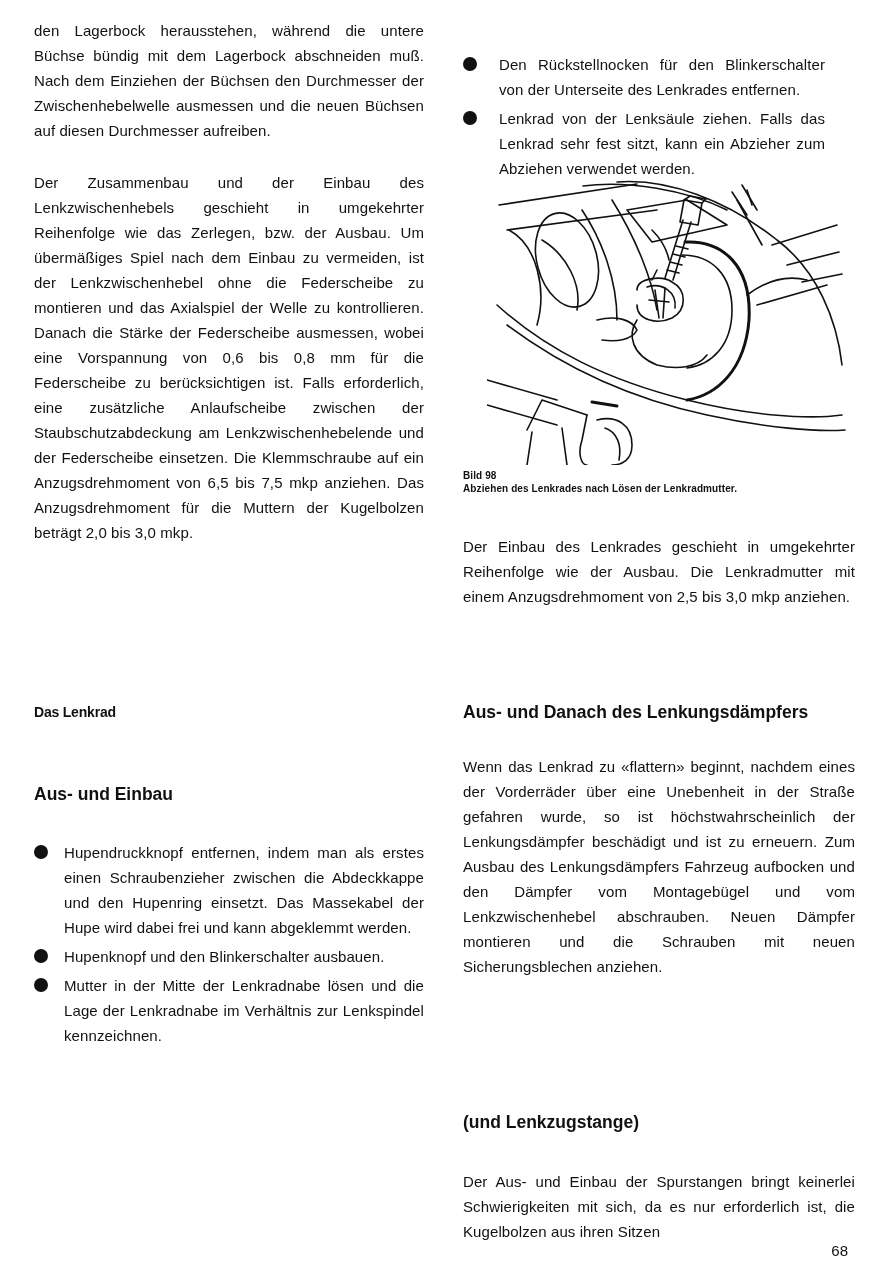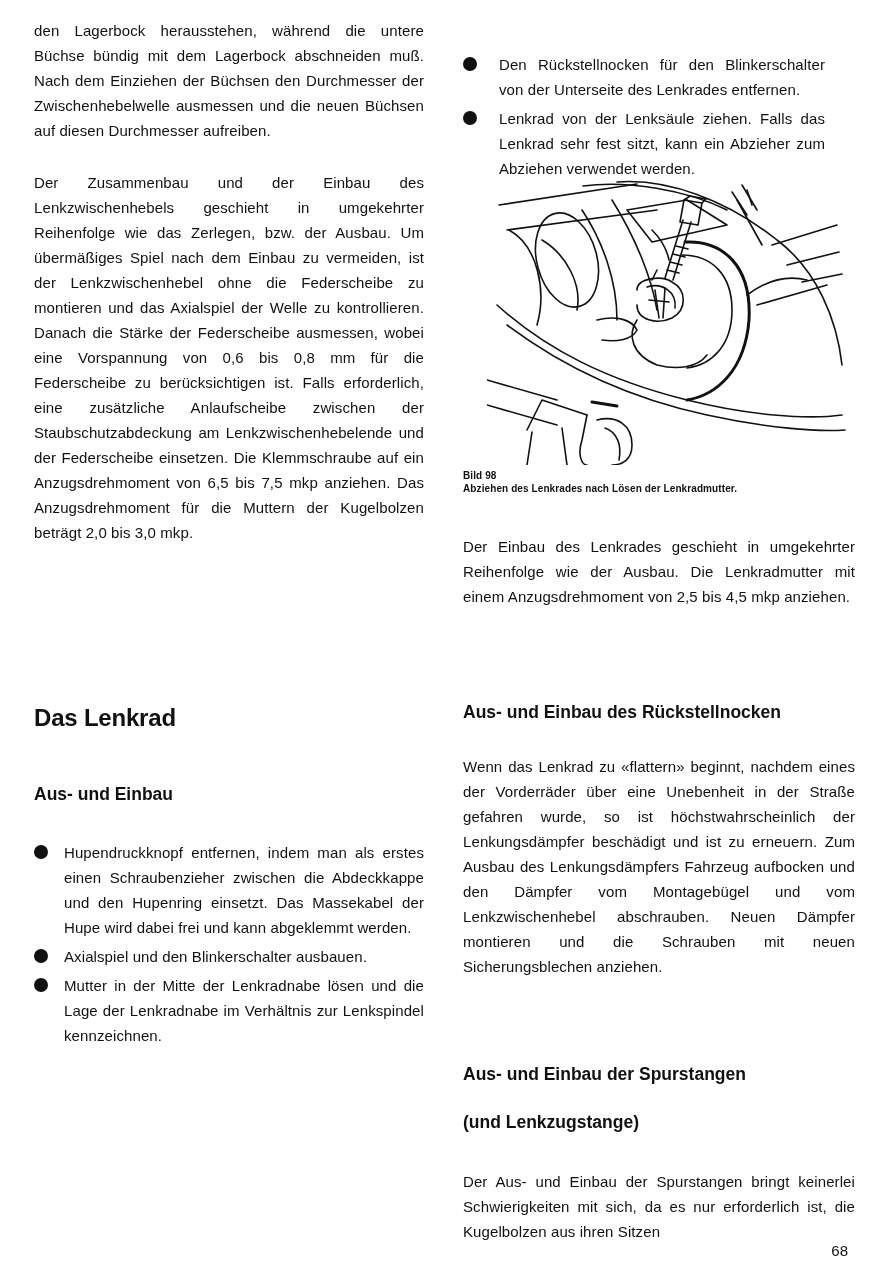"Der Einbau des Lenkrades geschieht" p.body { text: 4,5 -> 3,0 }
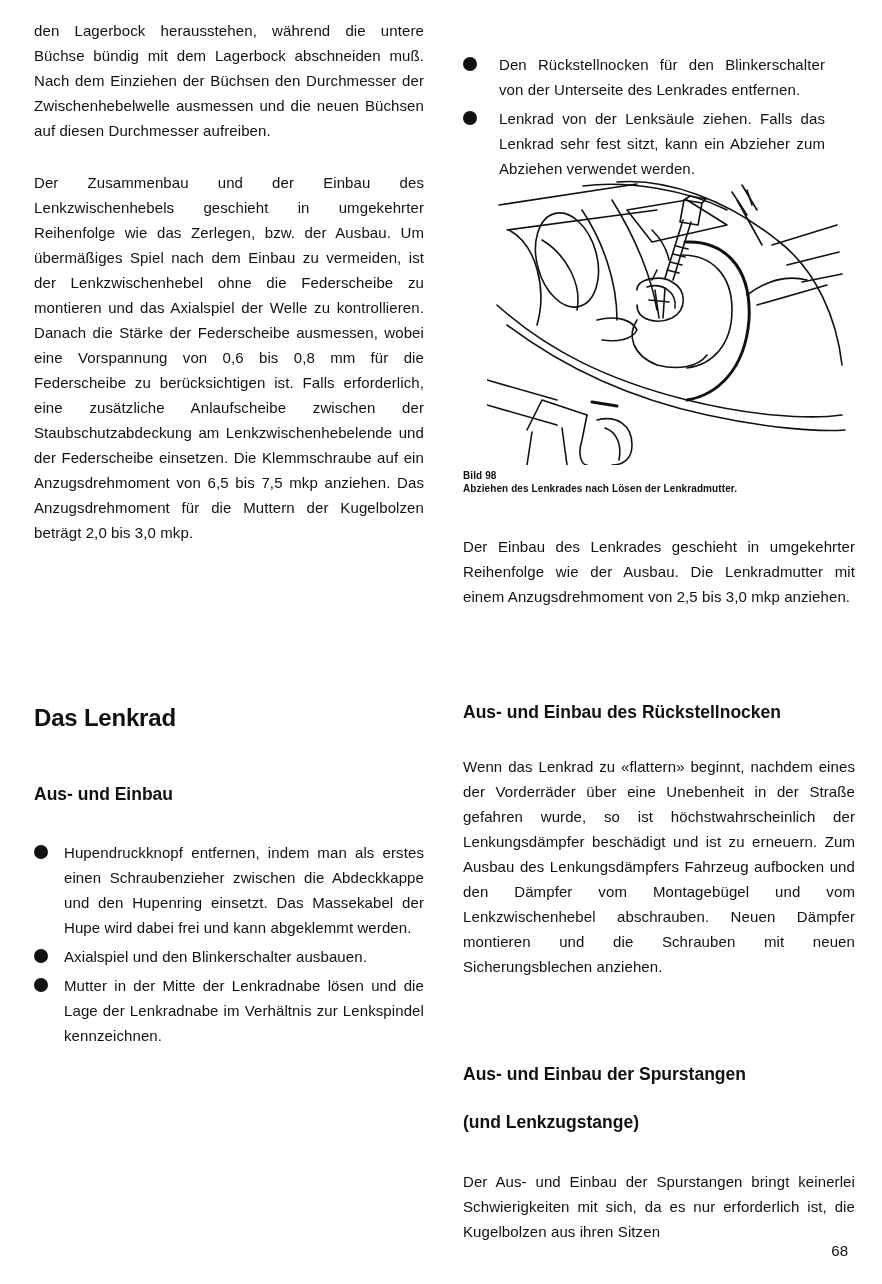"Das Lenkrad" h1.section { font-size: 24px -> 14px }
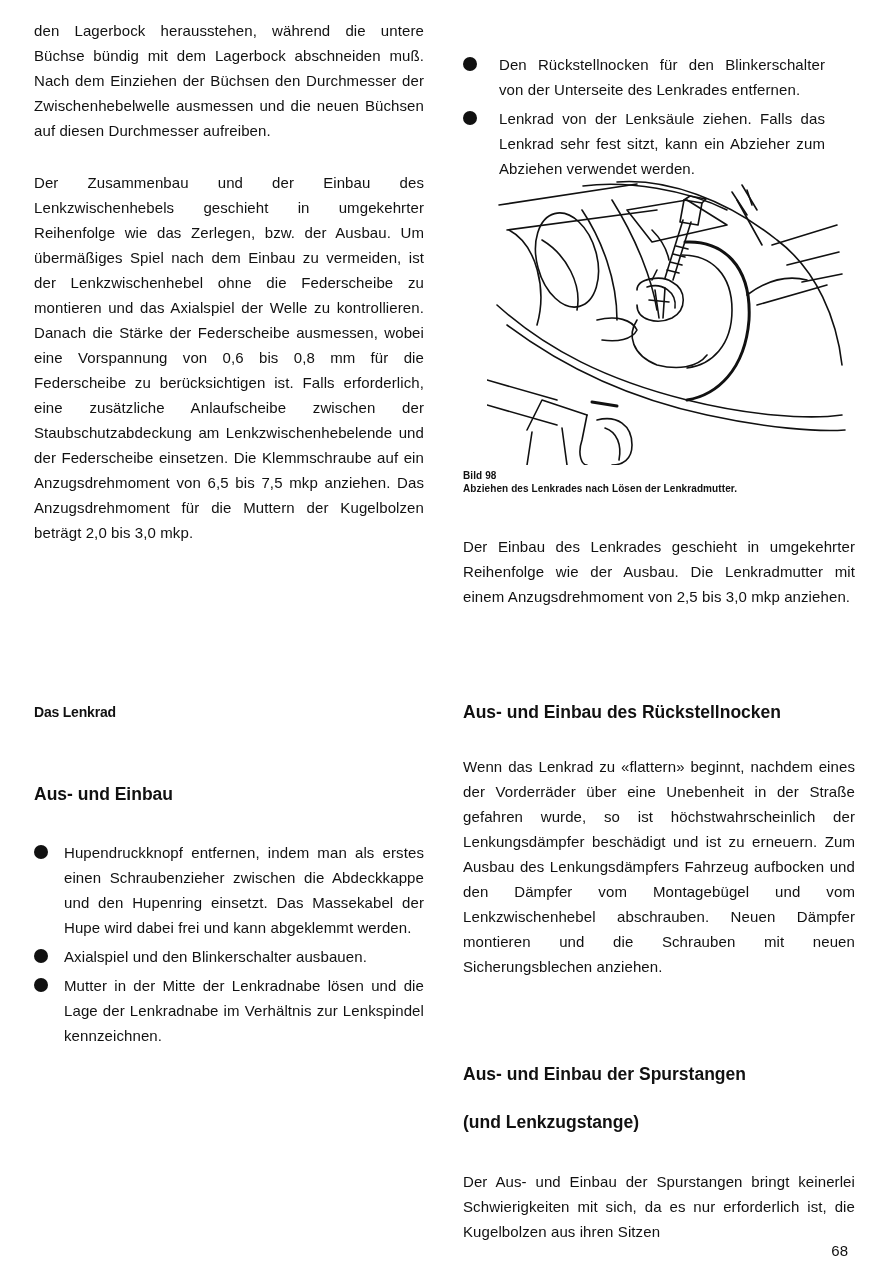"Aus- und Einbau des Rückstellnocken" h2.sub { text: Einbau des Rückstellnocken -> Danach des Lenkungsdämpfers }
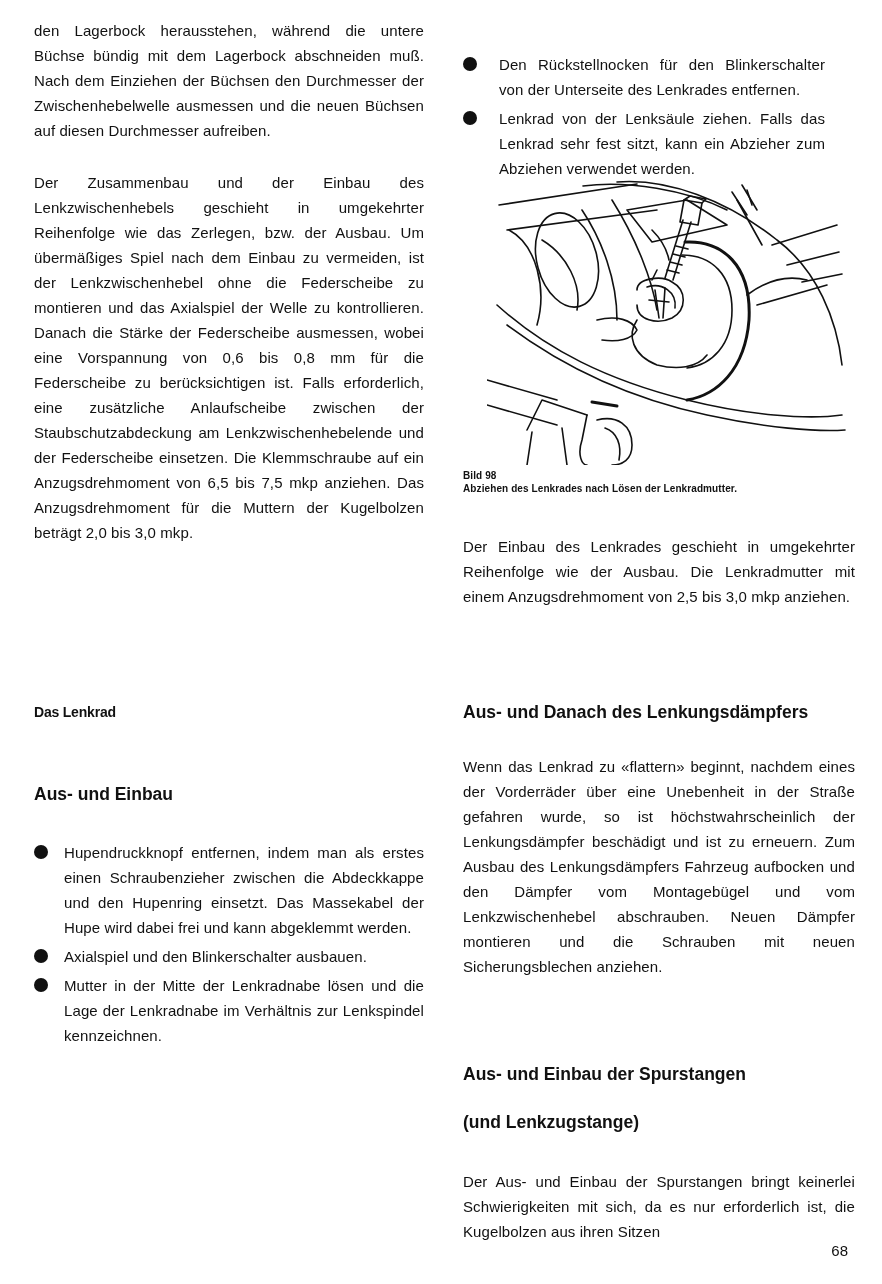"Axialspiel und den Blinkerschalter" p.body { text: Axialspiel -> Hupenknopf }
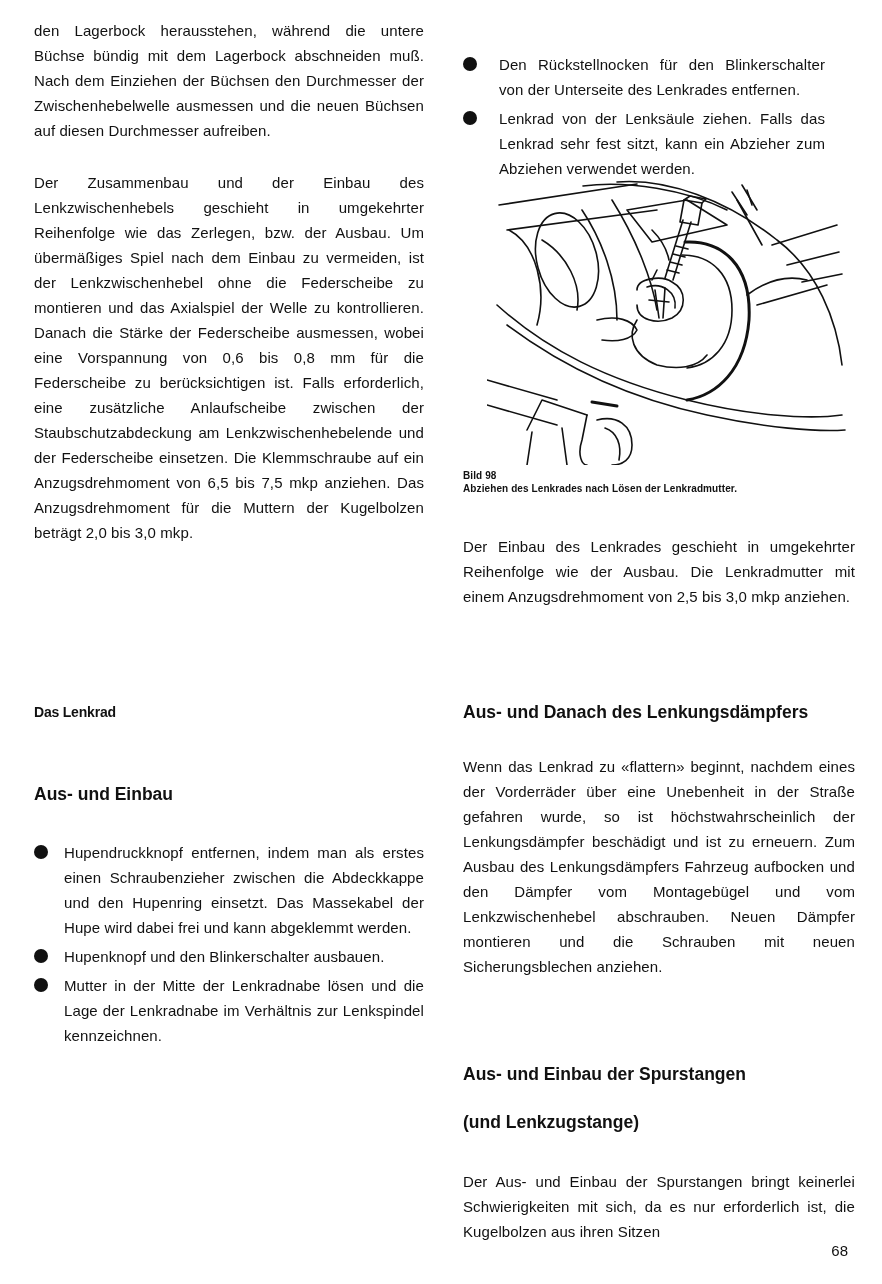"Aus- und Einbau der Spurstangen" h2.sub { html: <h2>Aus- und Einbau der Spurstangen</h2> -> none }
